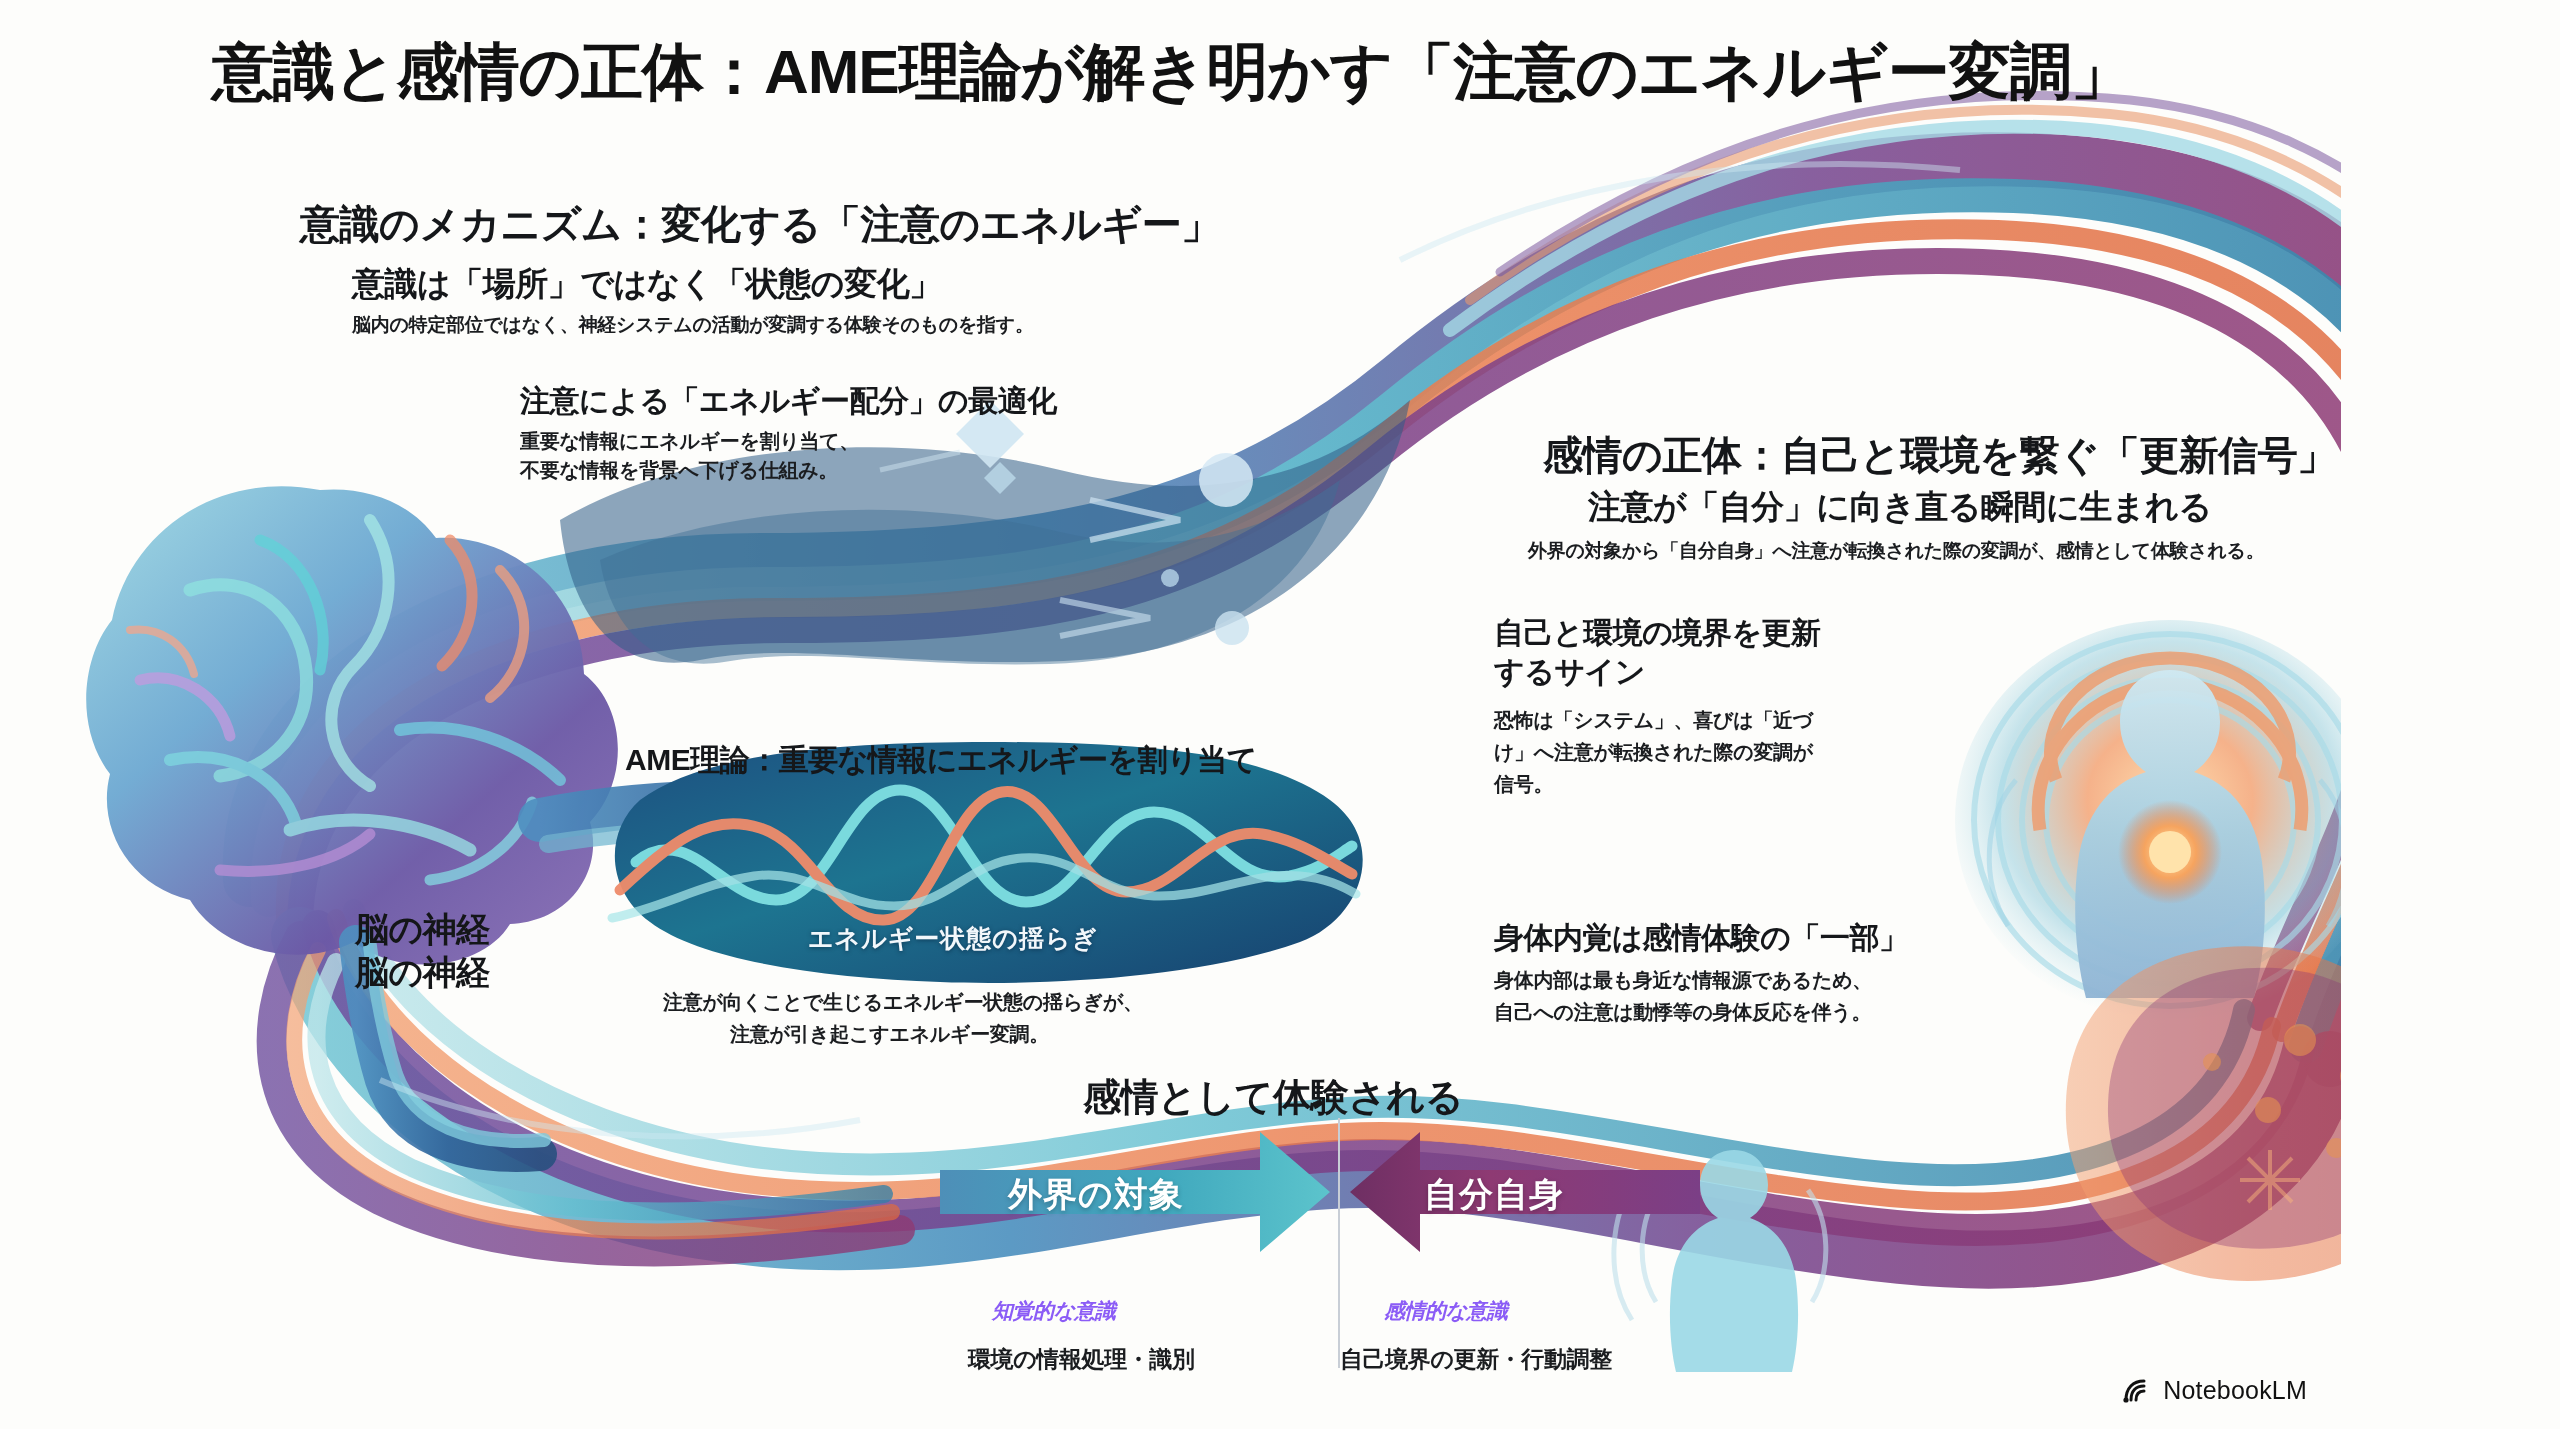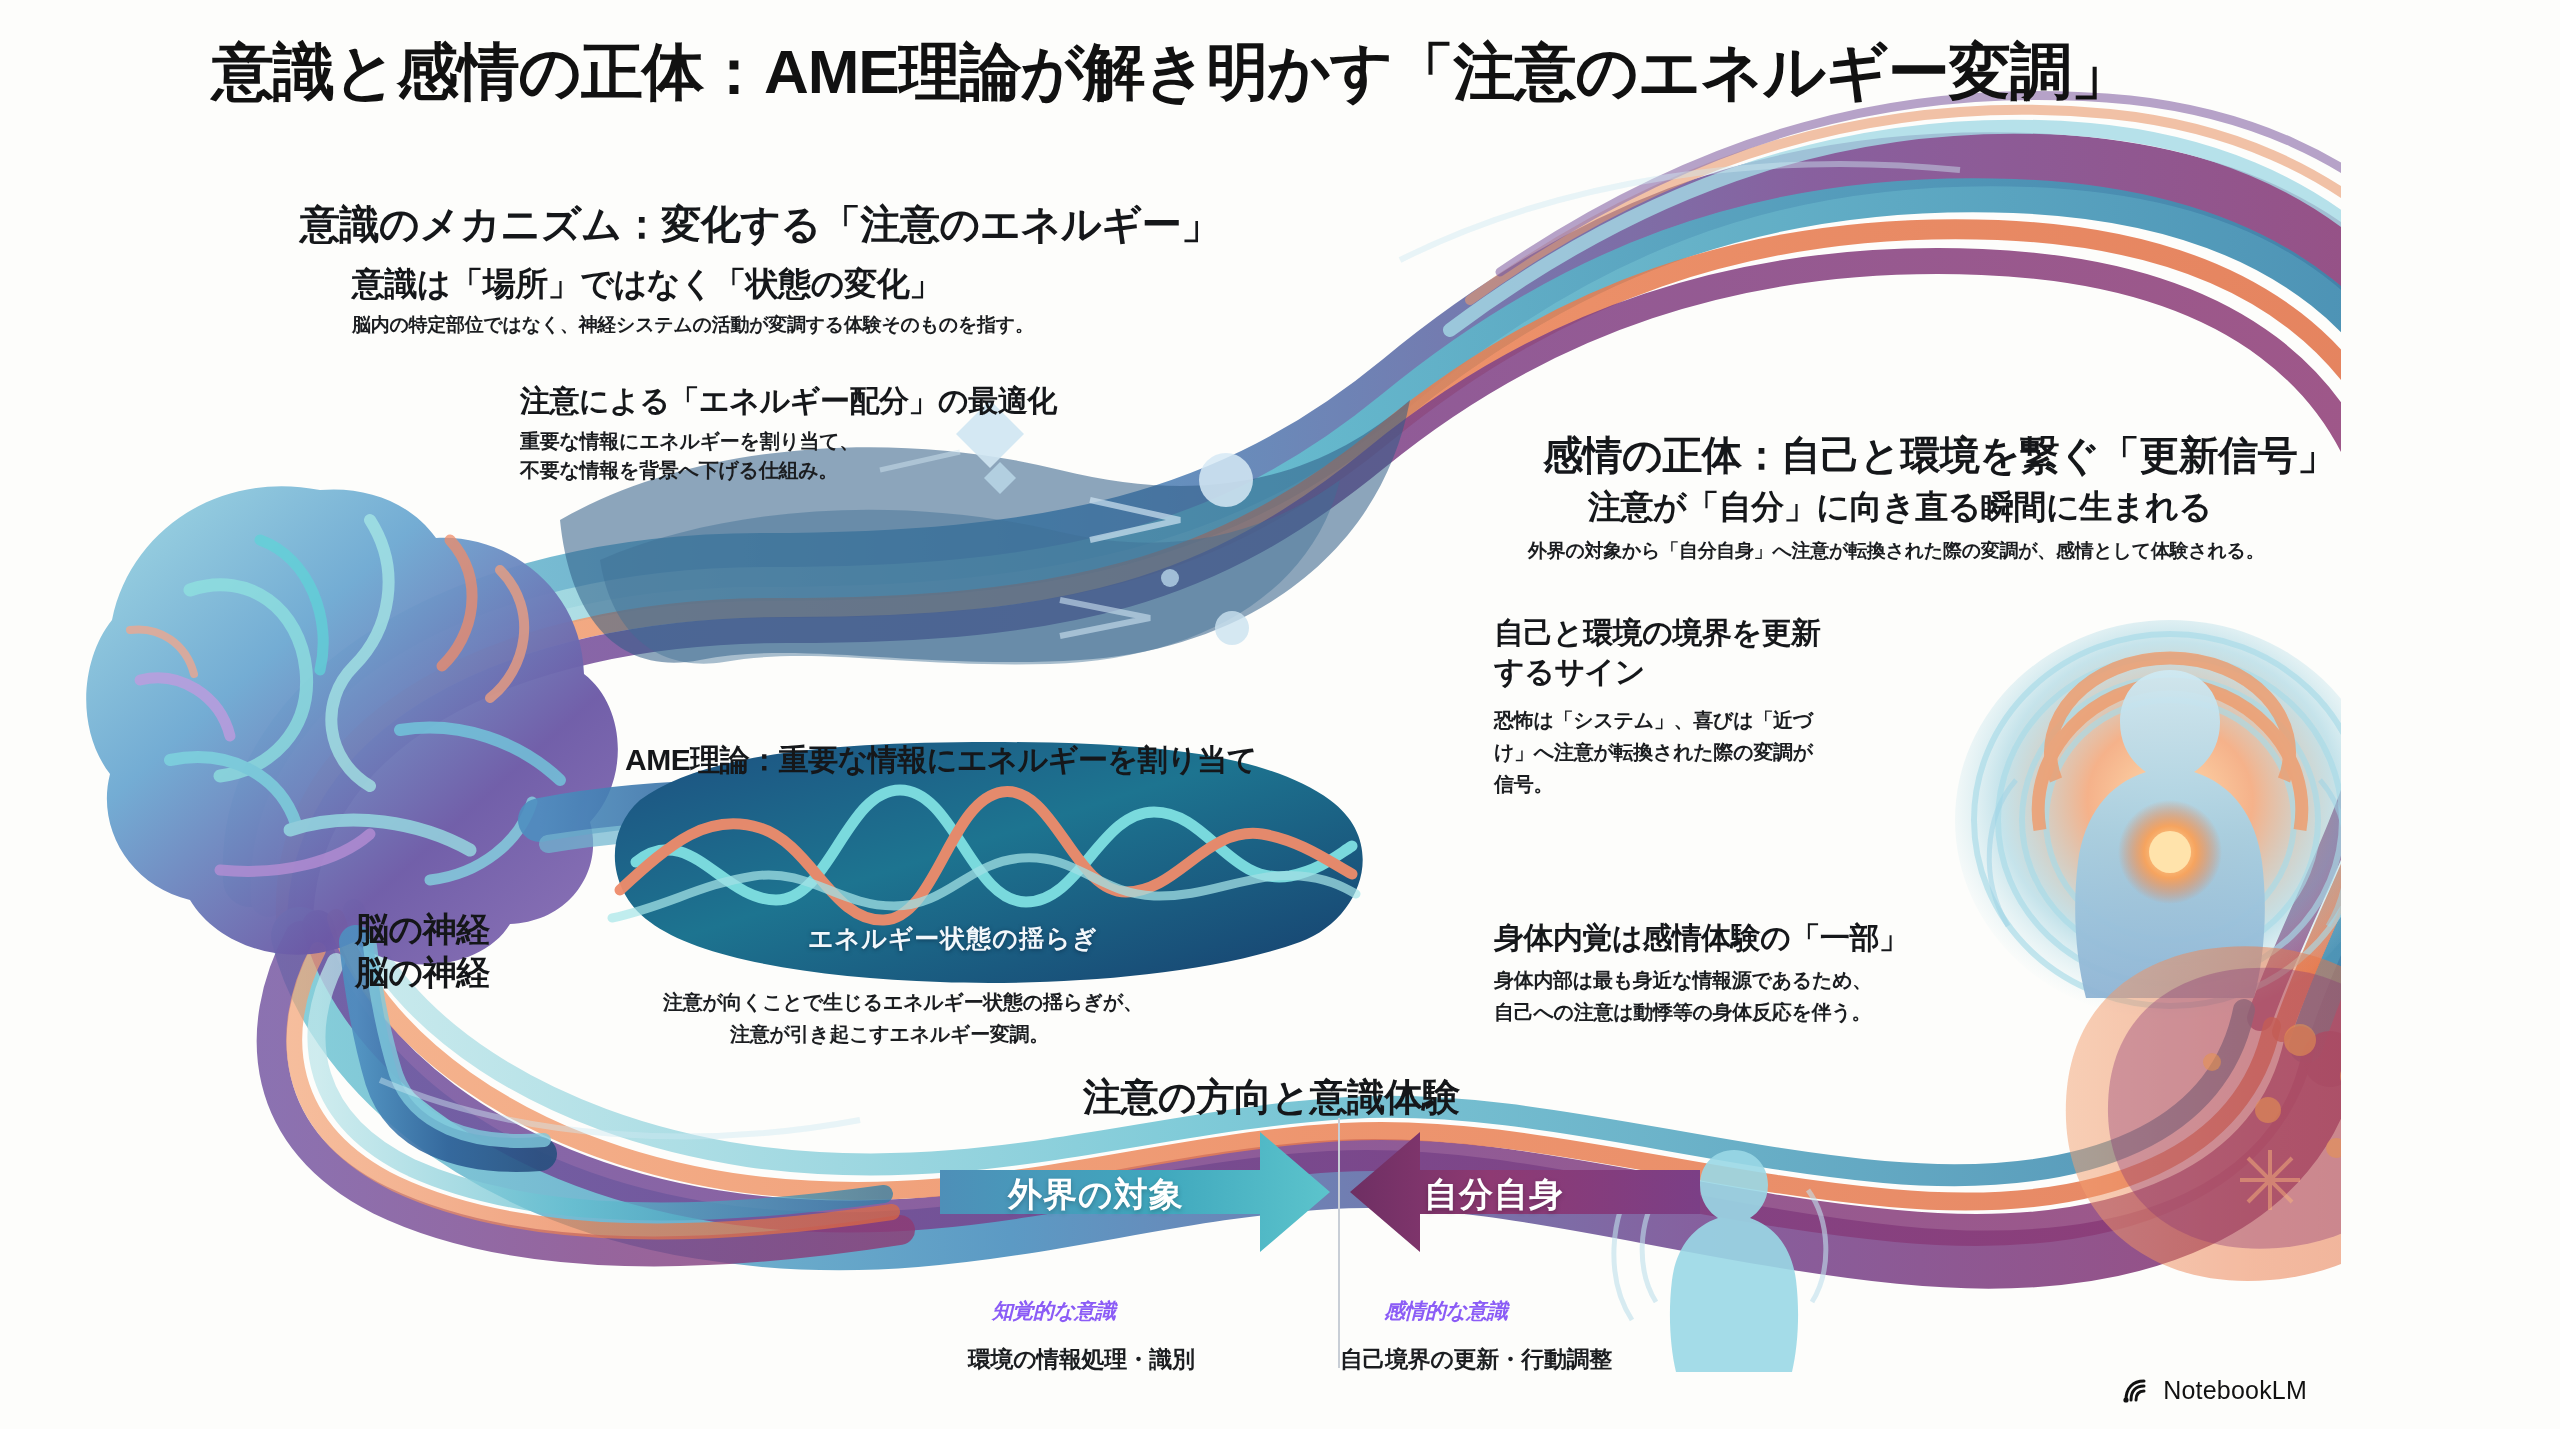"注意の方向と意識体験" div.tx { text: 注意の方向と意識体験 -> 感情として体験される }
